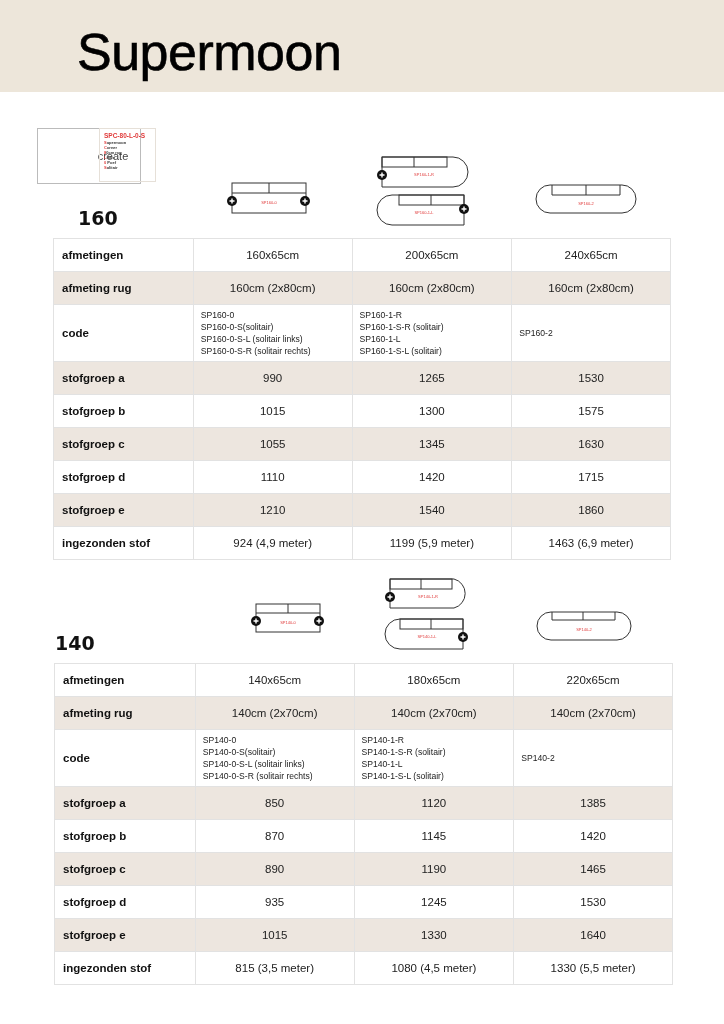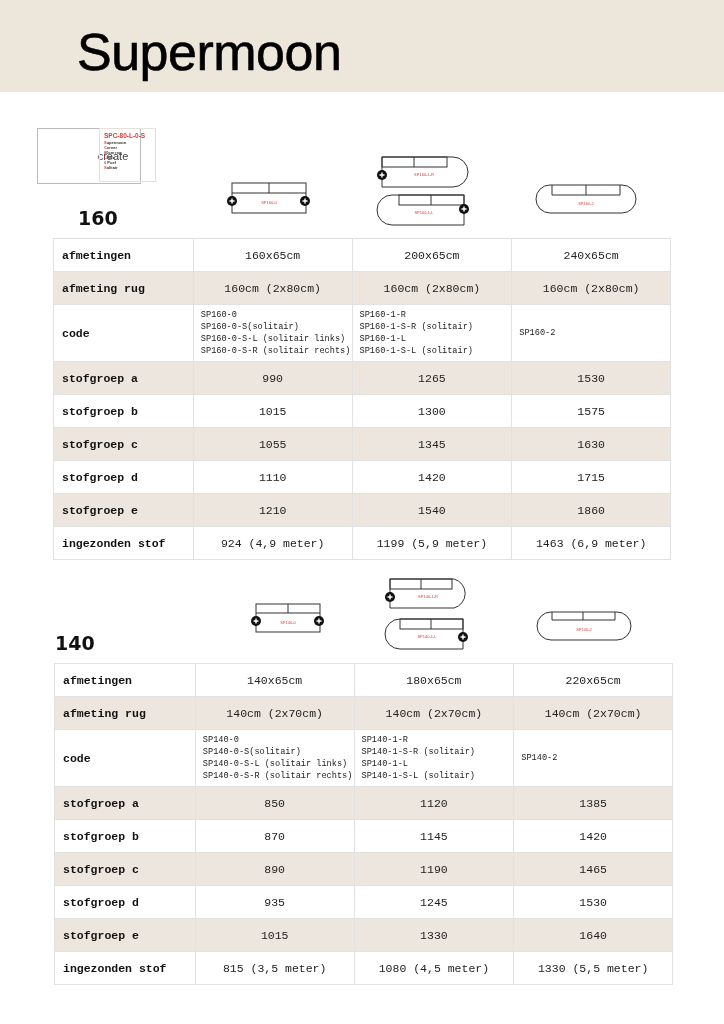"afmetingen" table.spec { font-family: Liberation Mono, monospace -> Liberation Sans, sans-serif }
